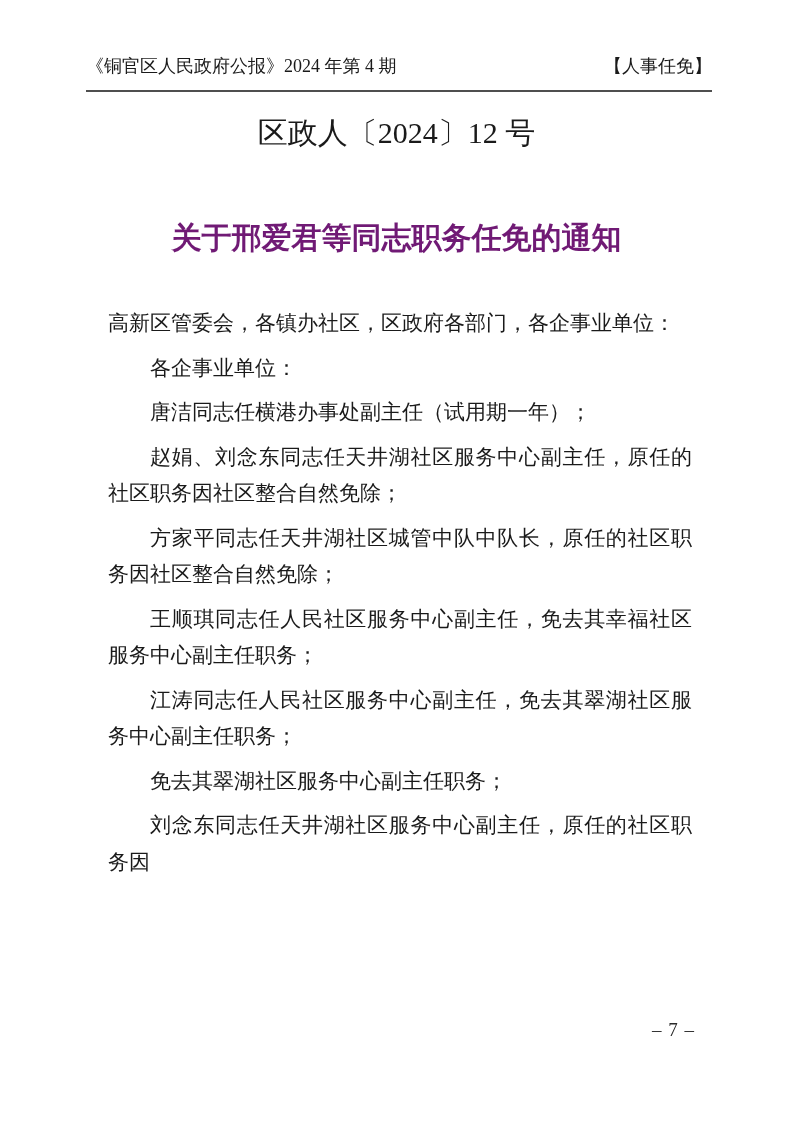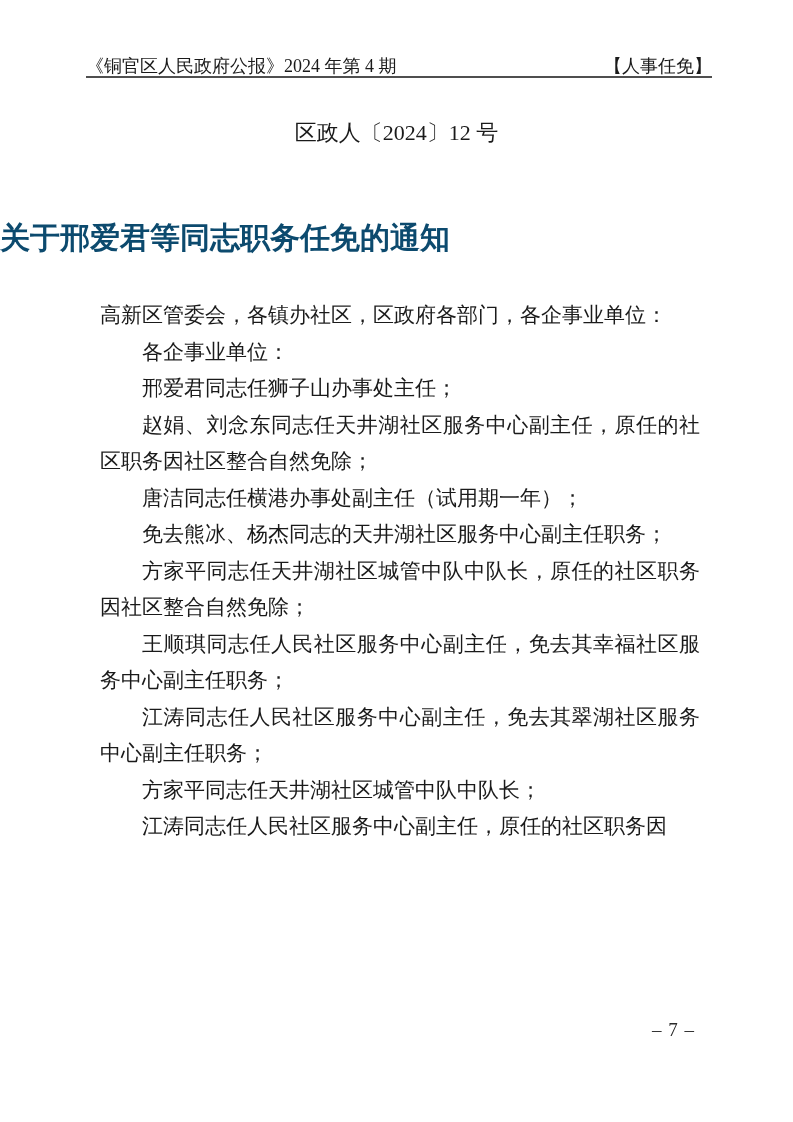"《铜官区人民政府公报》2024 年第 4 期" .running-header { padding-bottom: 0 -> 14px }
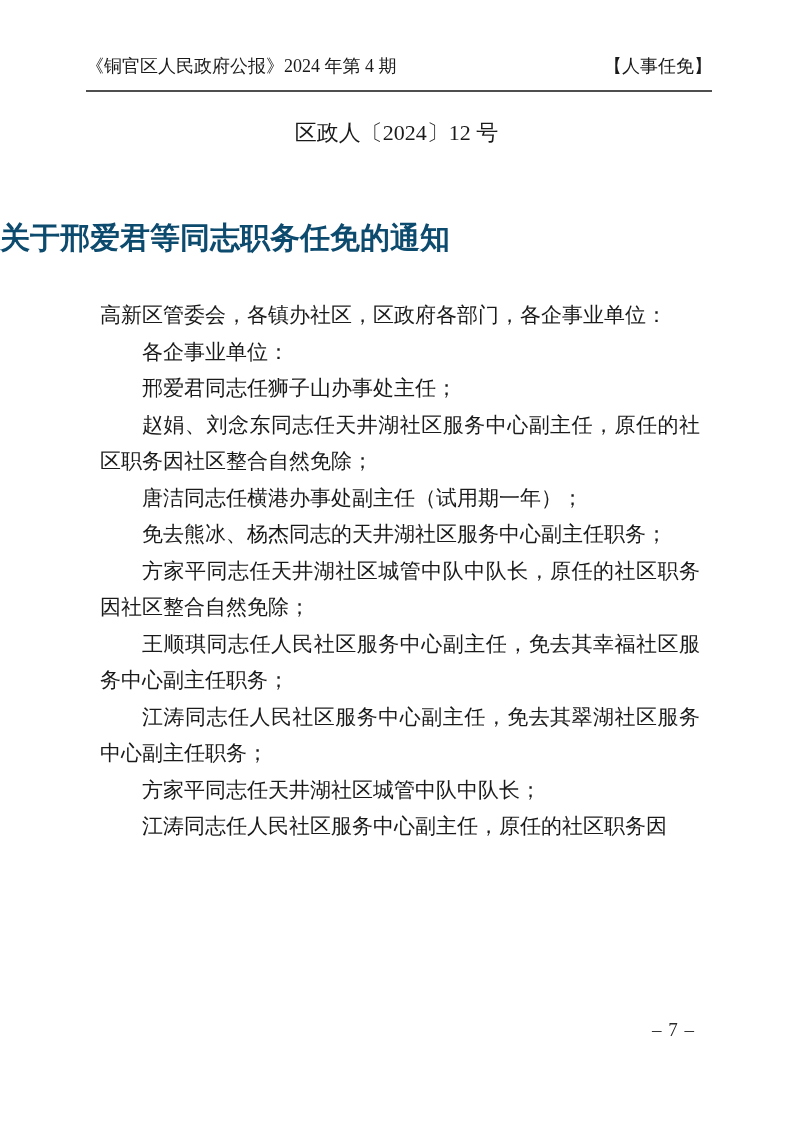"区政人〔2024〕12 号" .doc-number { font-size: 22px -> 30px }
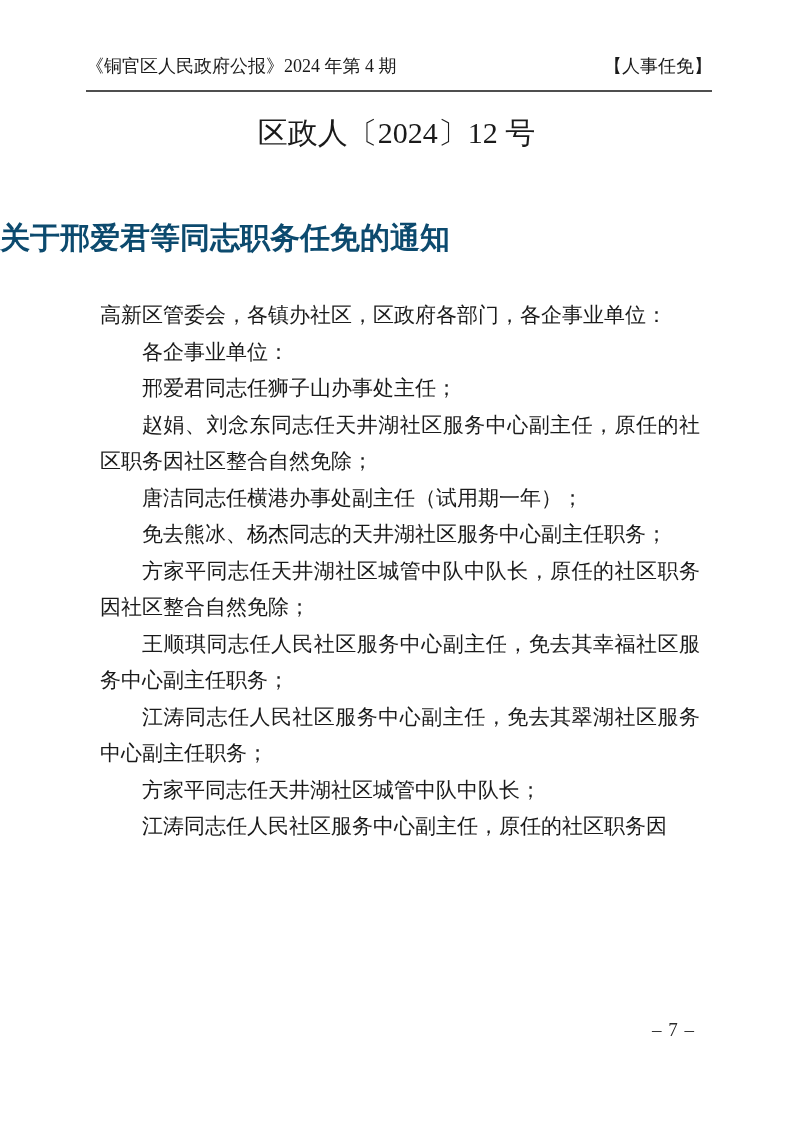"关于邢爱君等同志职务任免的通知" .doc-title { color: #0c4a6e -> #701a75; text-align: none -> center }
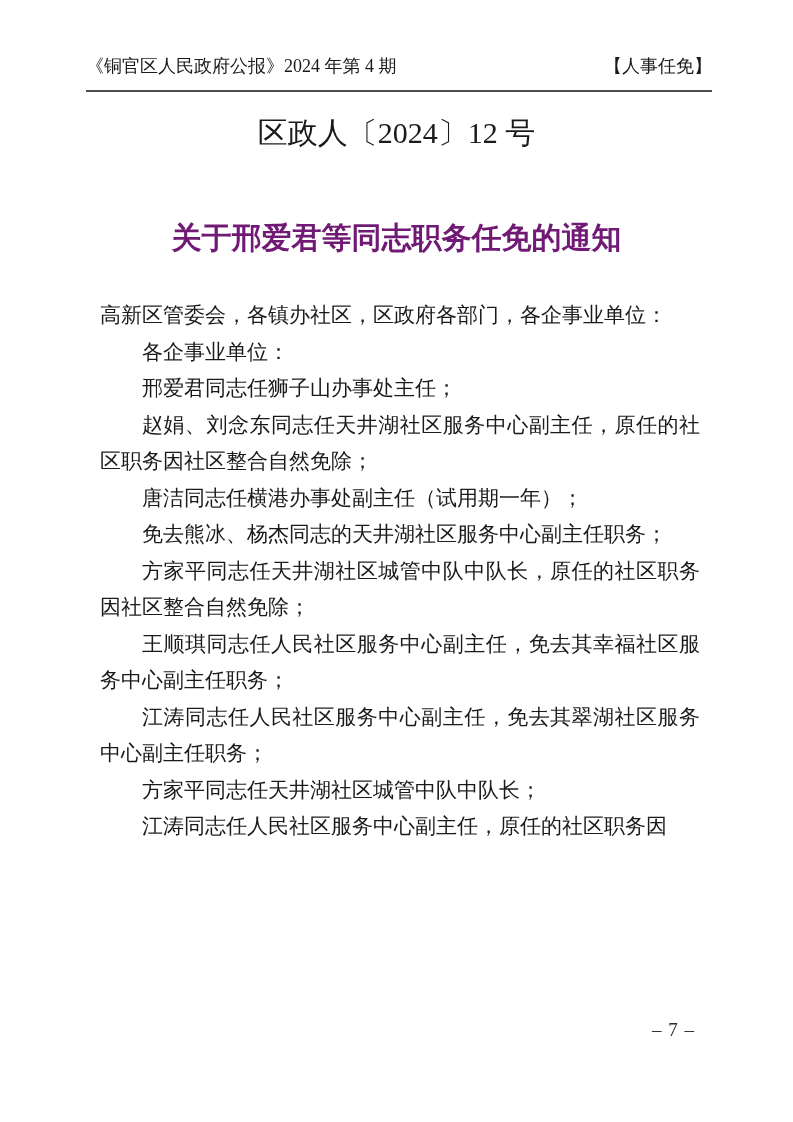"高新区管委会，各镇办社区，区政府各部门，各企事业单位：" .doc-body p { margin: 0 -> 8px }
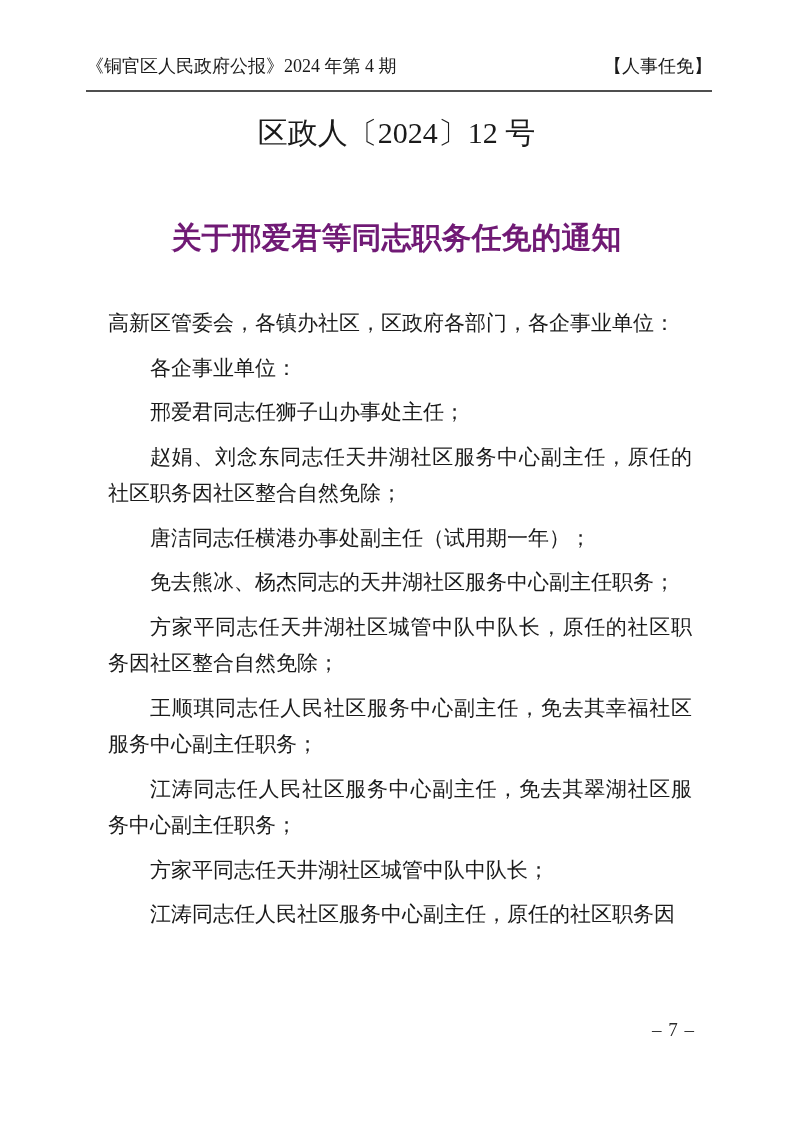"邢爱君同志任狮子山办事处主任；" p.para { html: <p>邢爱君同志任狮子山办事处主任；</p> -> none }
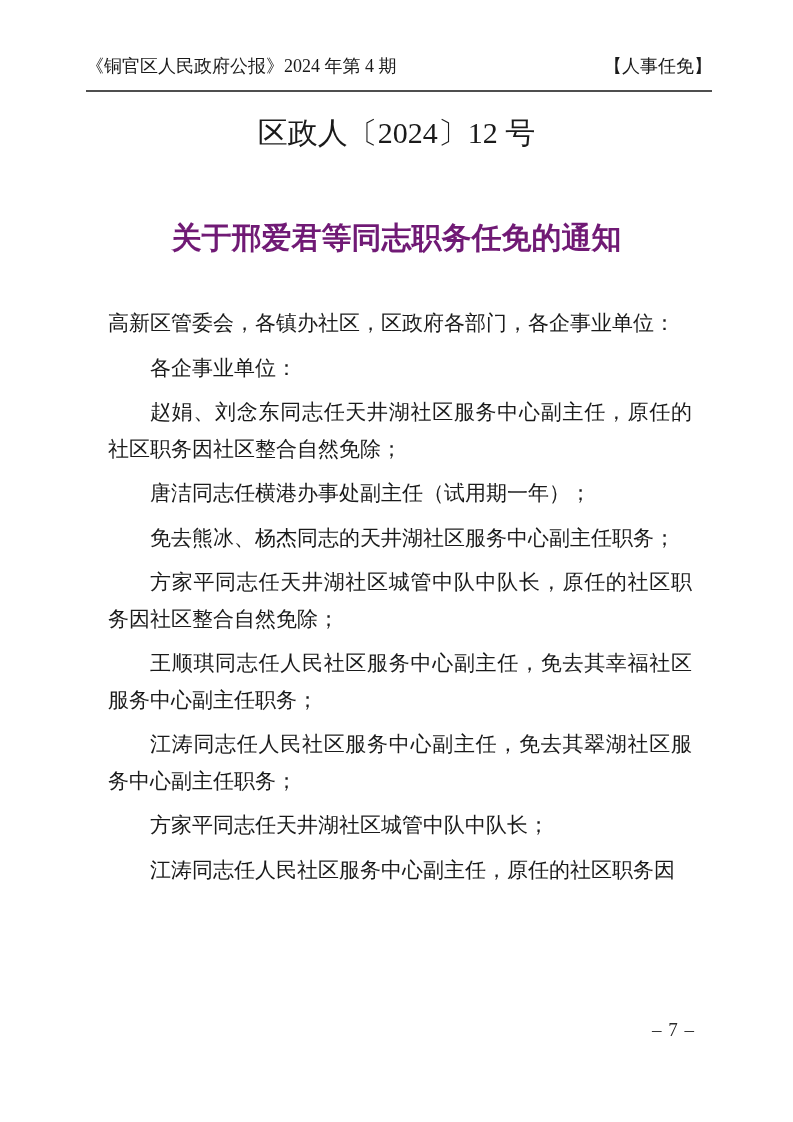"赵娟、刘念东同志任天井湖社区服务中心副主任，原任的社区职务因社区整合自然免除；" p.para { order: before "唐洁同志任横港办事处副主任（试用期一年）；" -> after "唐洁同志任横港办事处副主任（试用期一年）；" }
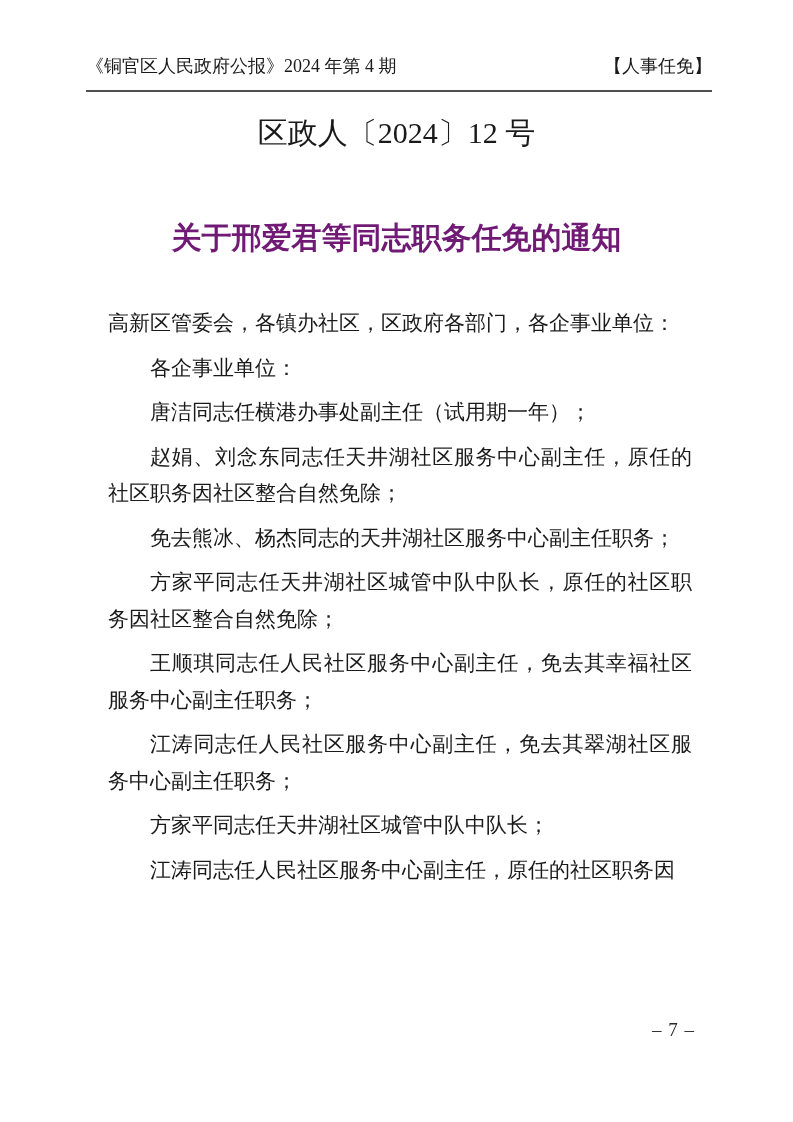"免去熊冰、杨杰同志的天井湖社区服务中心副主任职务；" p.para { html: <p>免去熊冰、杨杰同志的天井湖社区服务中心副主任职务；</p> -> none }
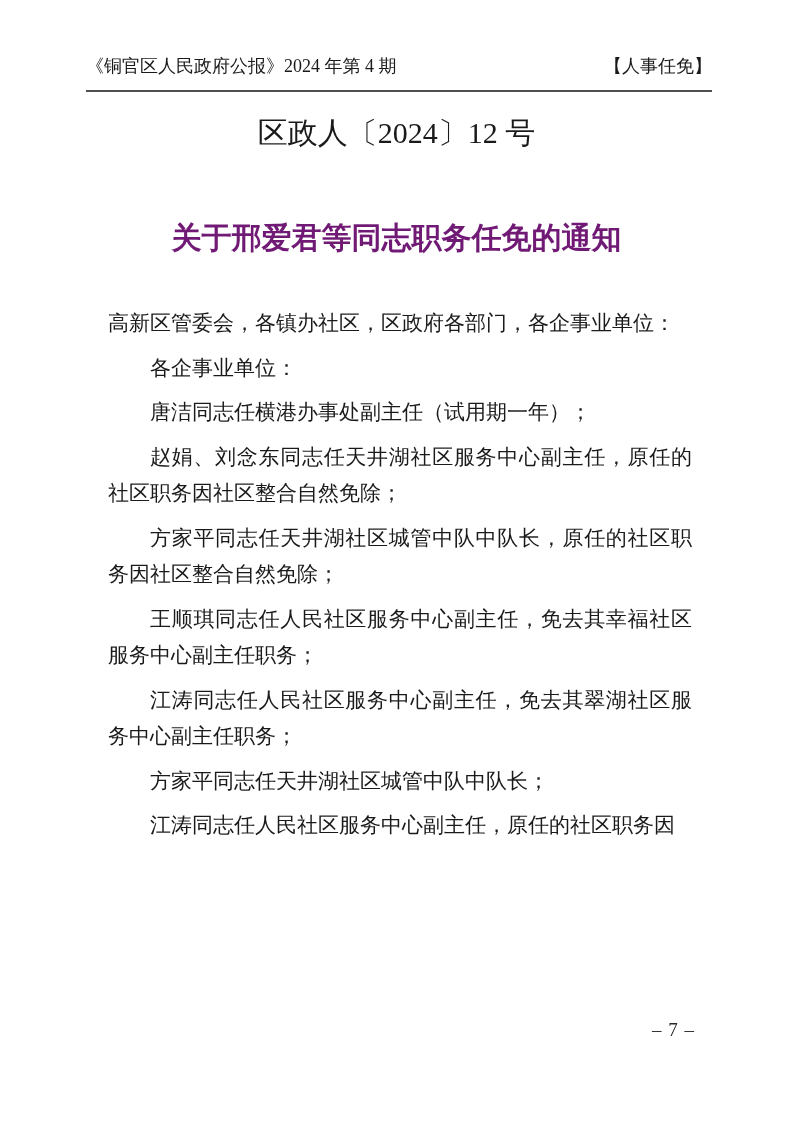"方家平同志任天井湖社区城管中队中队长；" p.para { text: 方家平同志任天井湖社区城管中队中队长 -> 免去其翠湖社区服务中心副主任职务 }
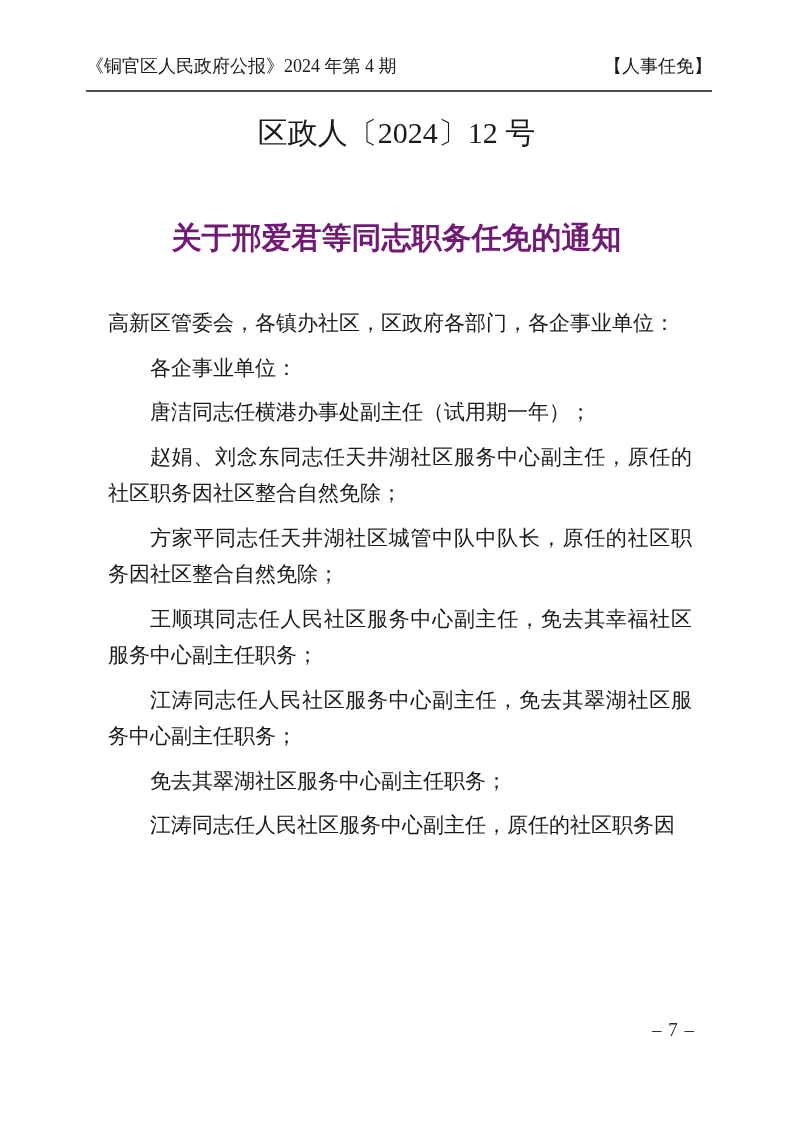"江涛同志任人民社区服务中心副主任，原任的社区职务因" p.para { text: 江涛同志任人民 -> 刘念东同志任天井湖 }
